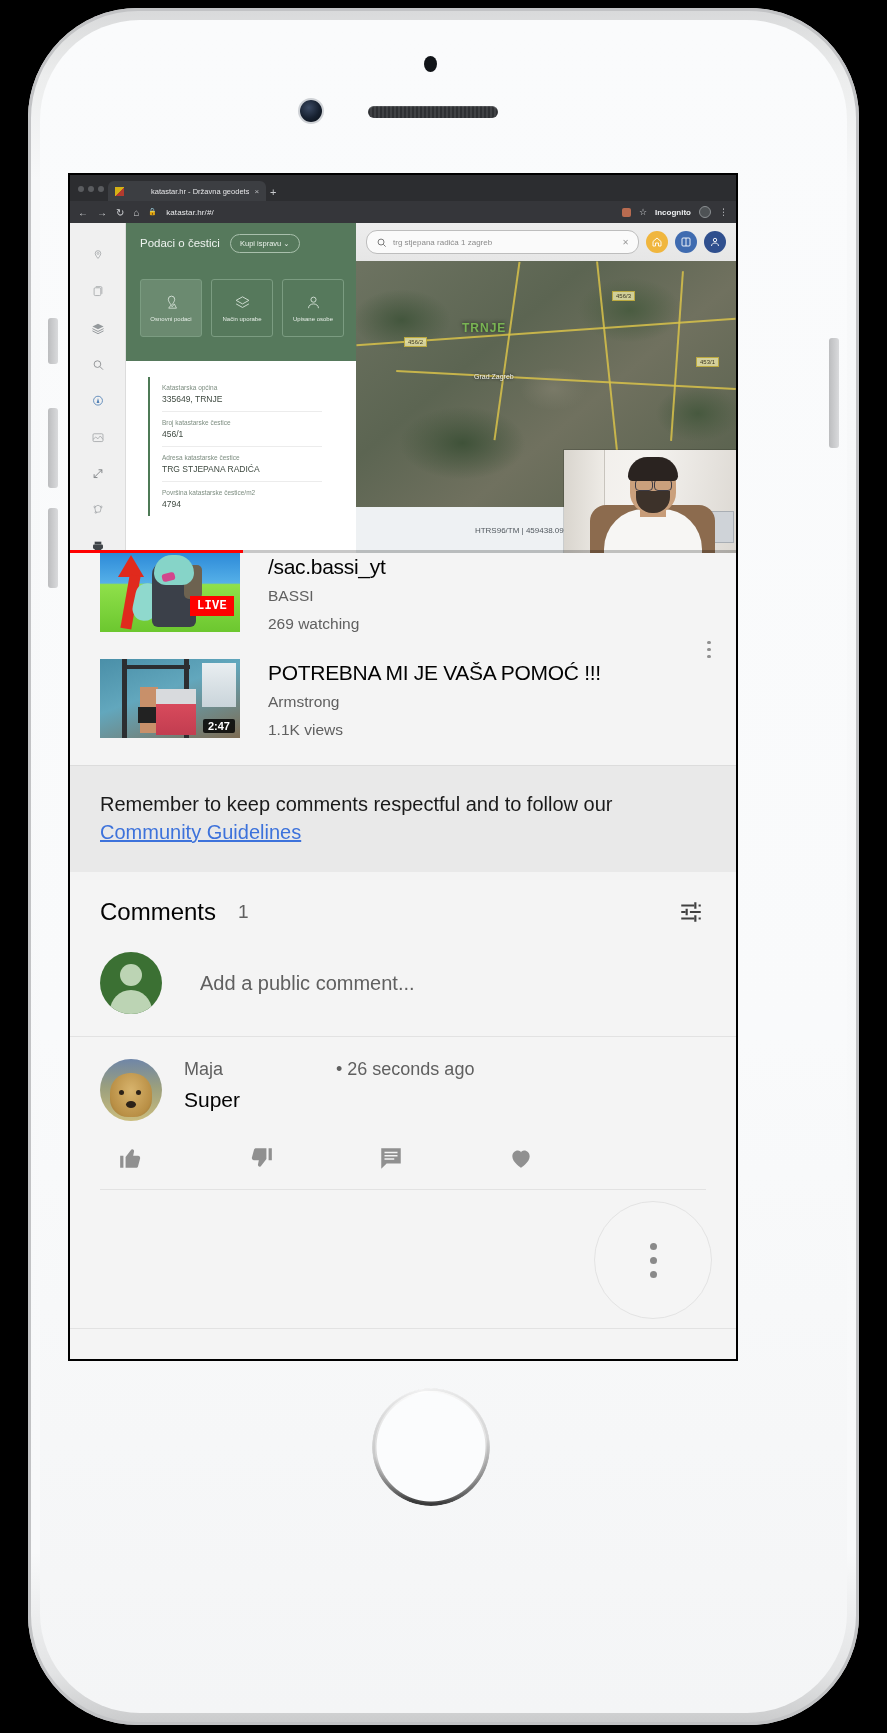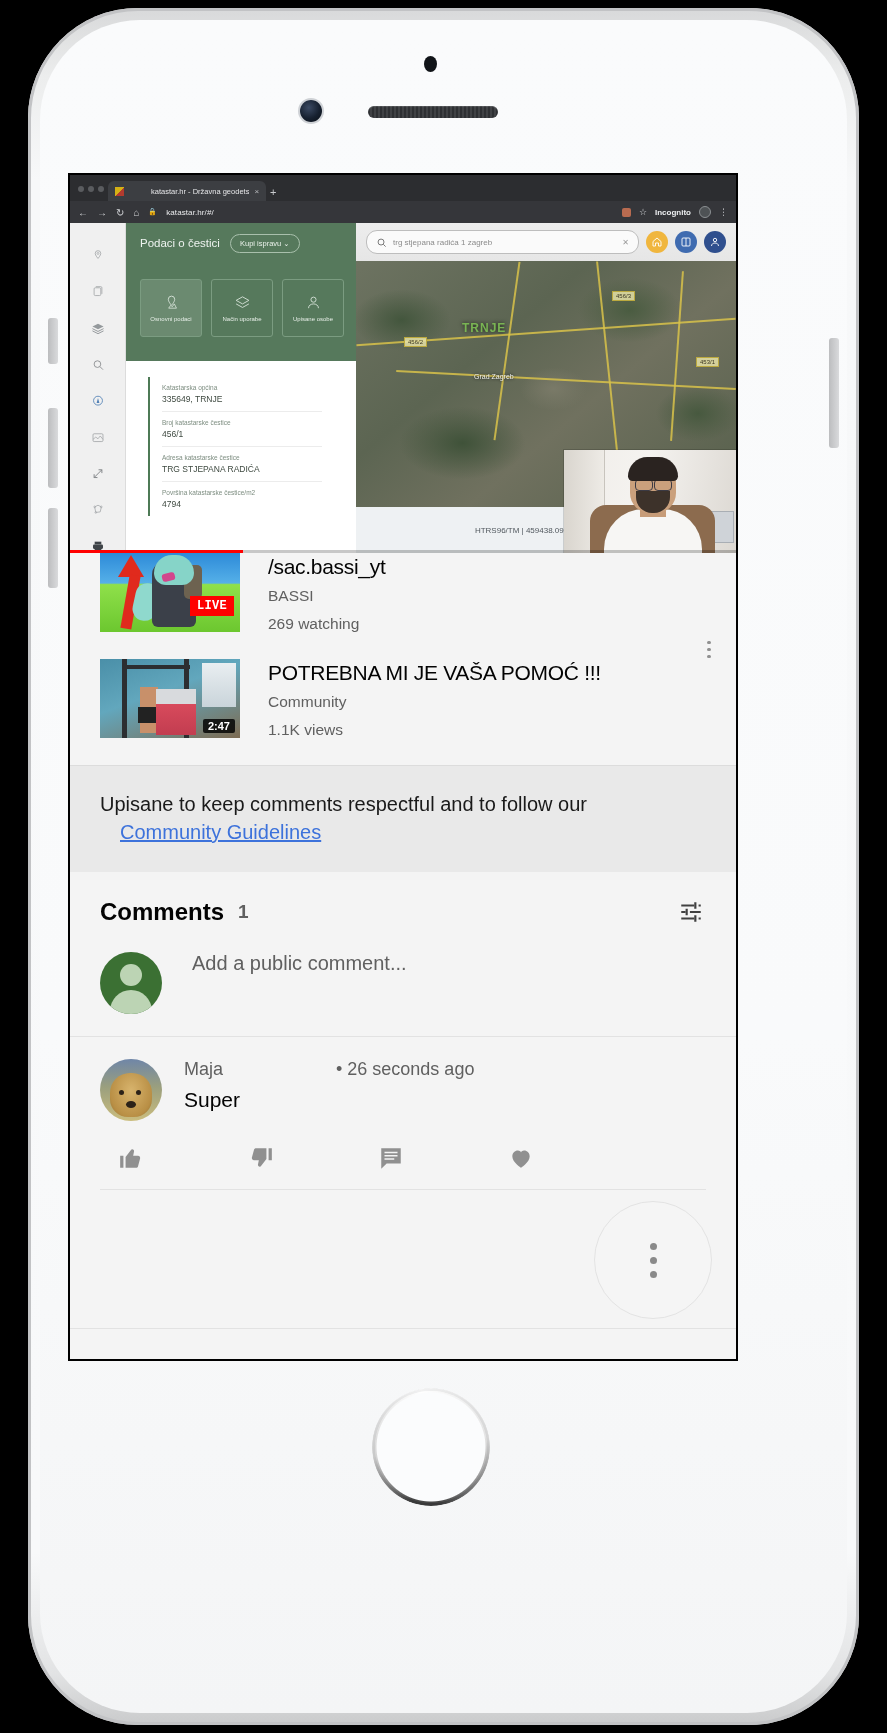"Community" div.video-channel { text: Community -> Armstrong }
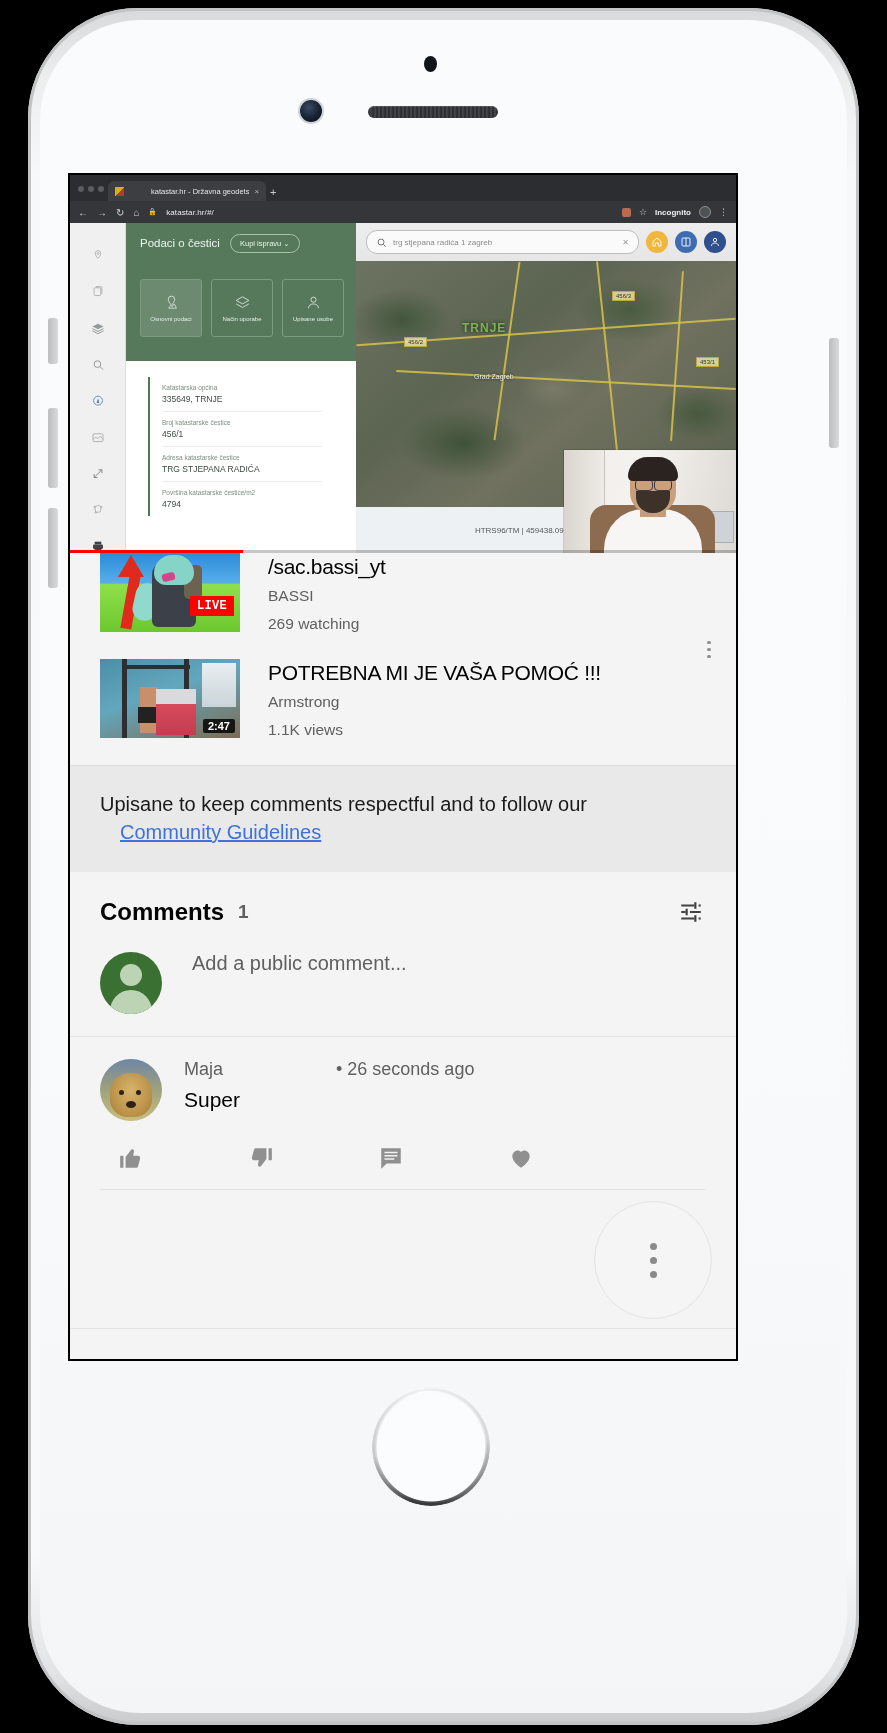"Upisane to keep comments respectful" span { text: Upisane -> Remember }
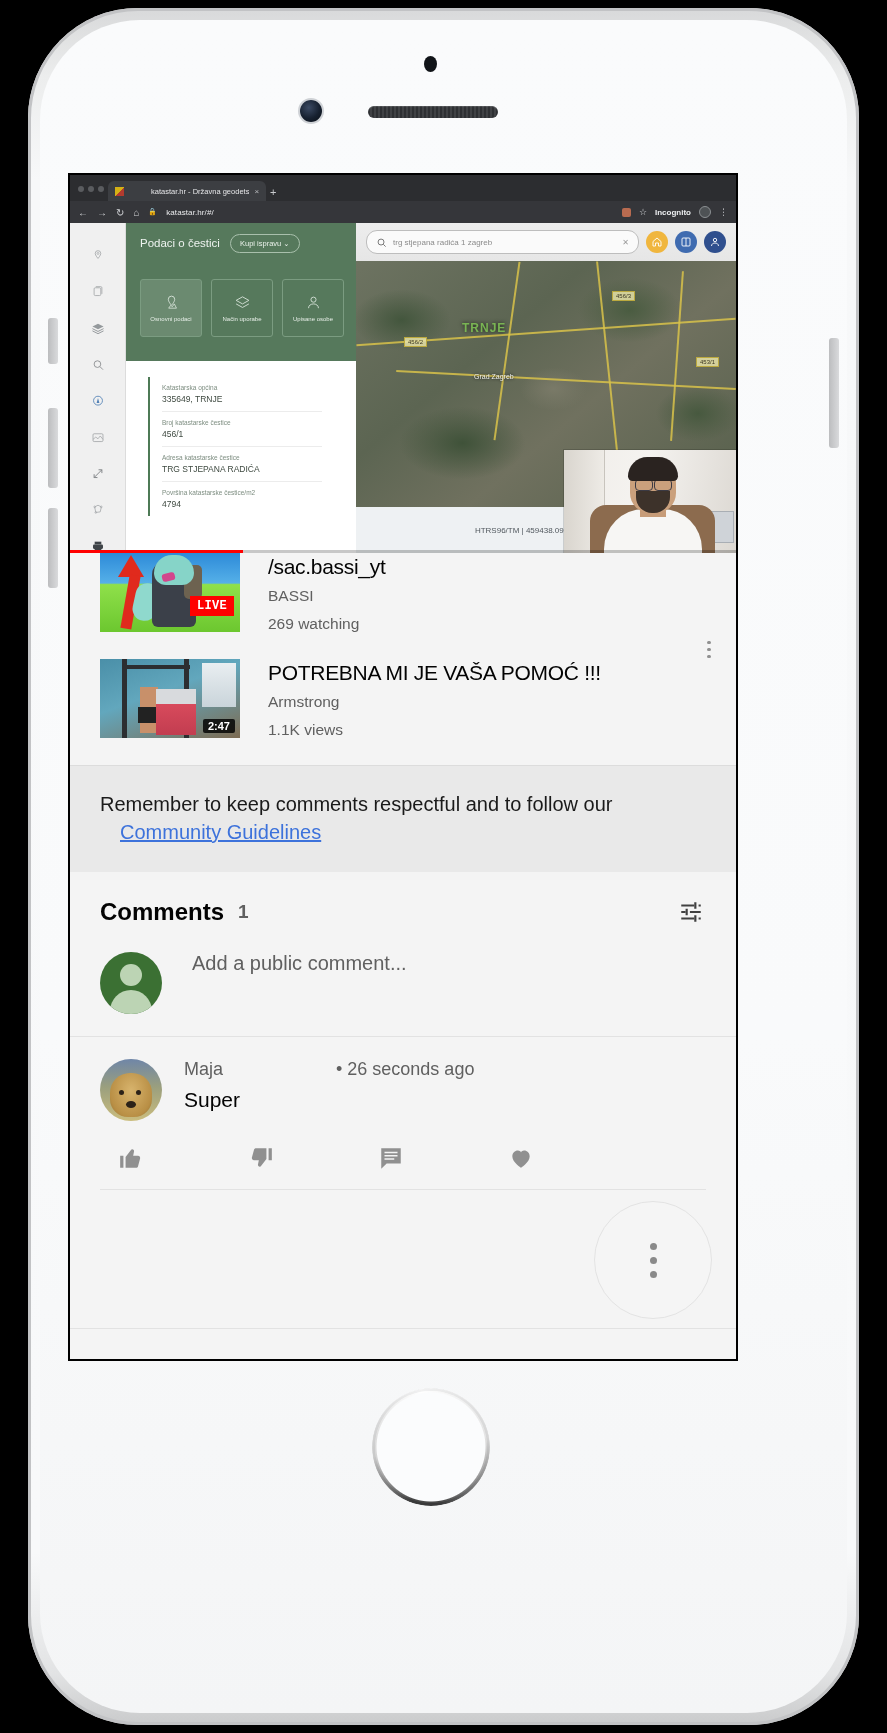"Community Guidelines" #guidelines-link { margin-left: 20px -> none }
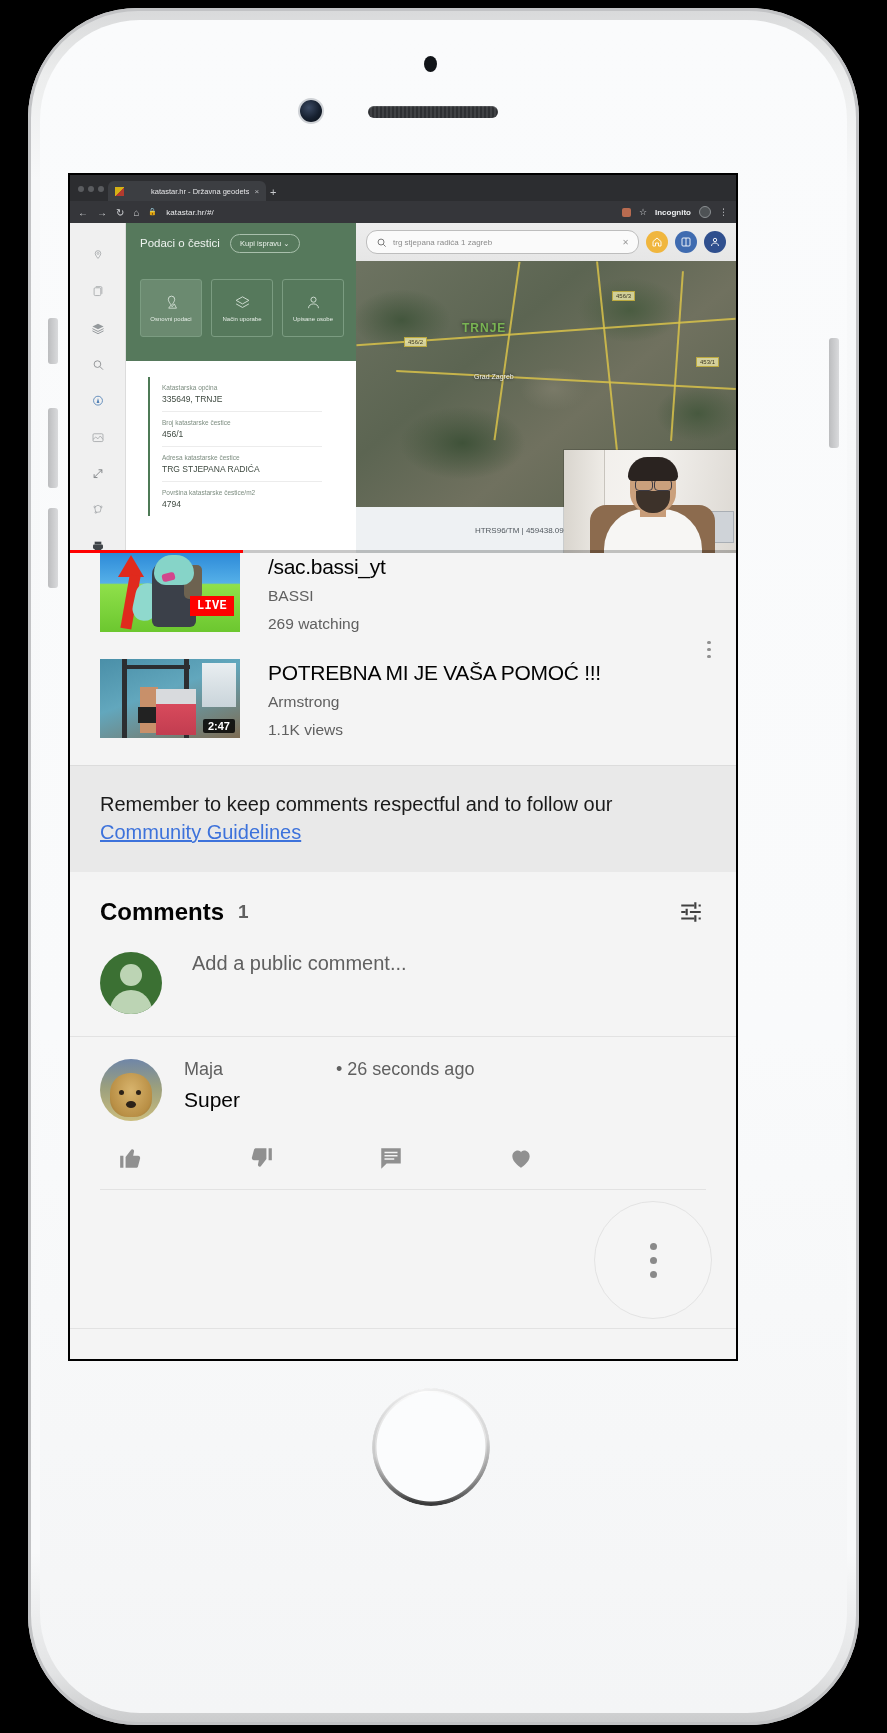"Comments" #comments-header { font-weight: bold -> none; gap: 14px -> 22px }
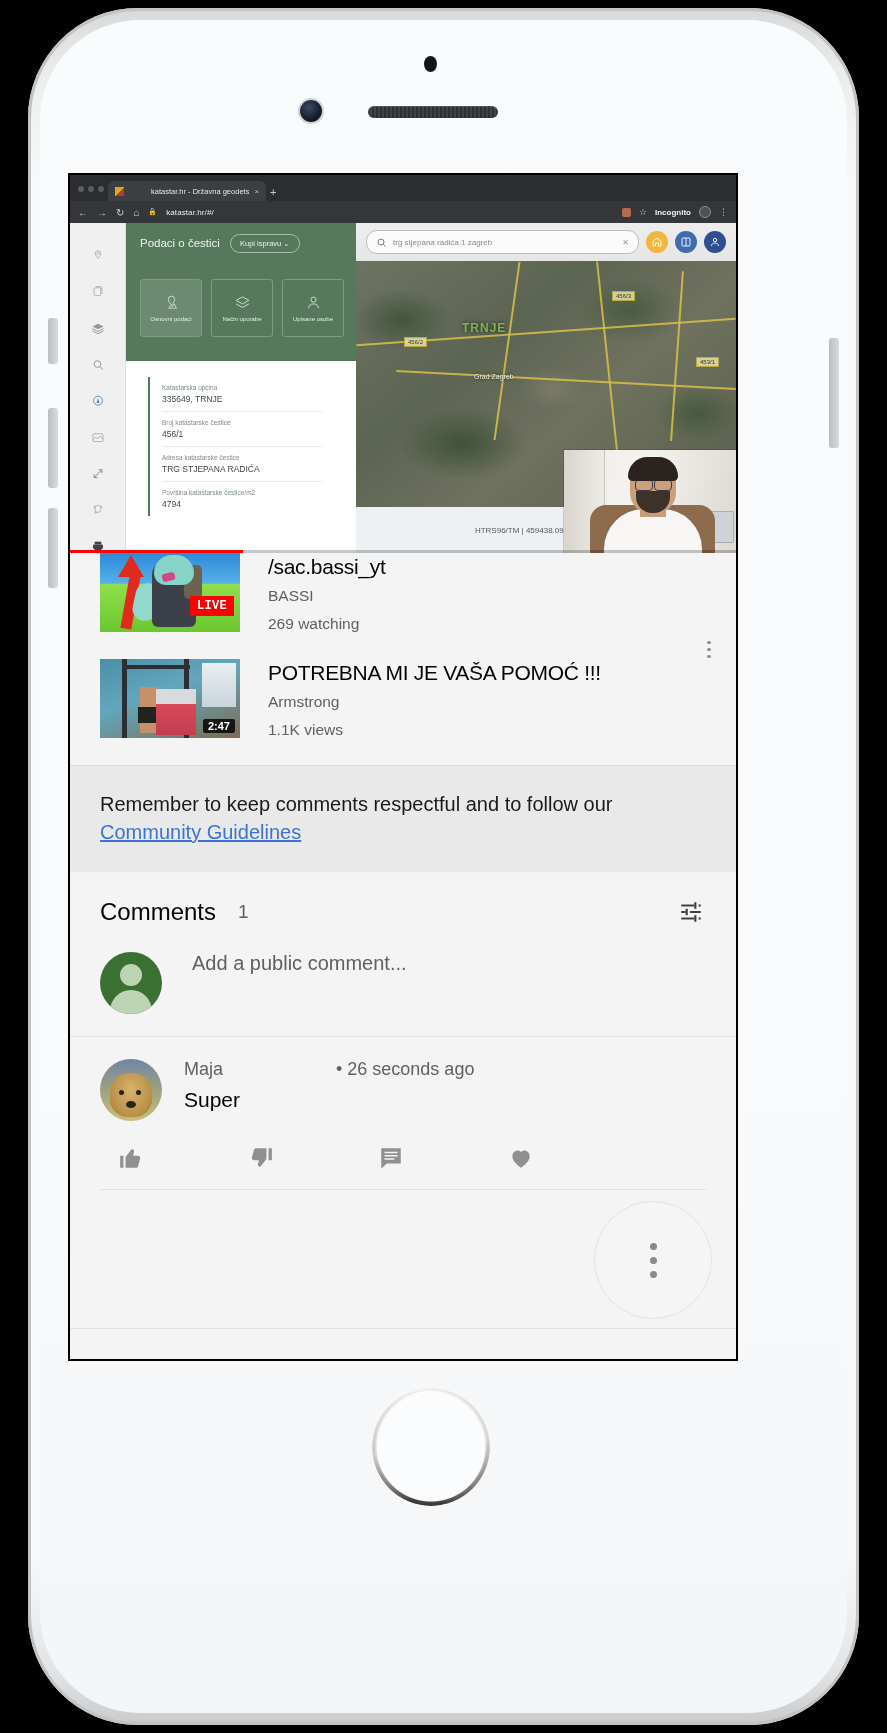"Add a public comment..." #add-comment-row { align-items: flex-start -> center; gap: 30px -> 38px }
